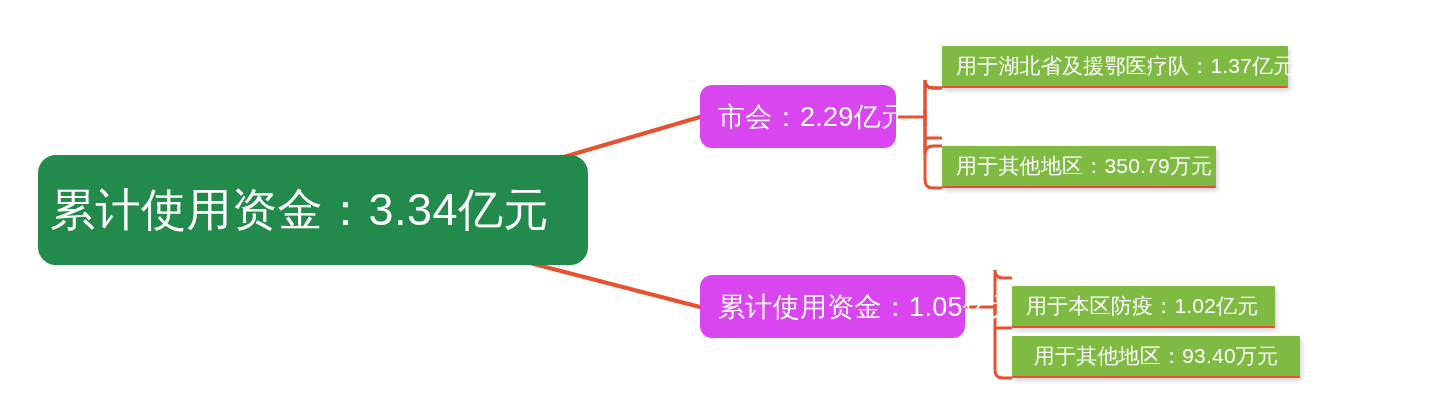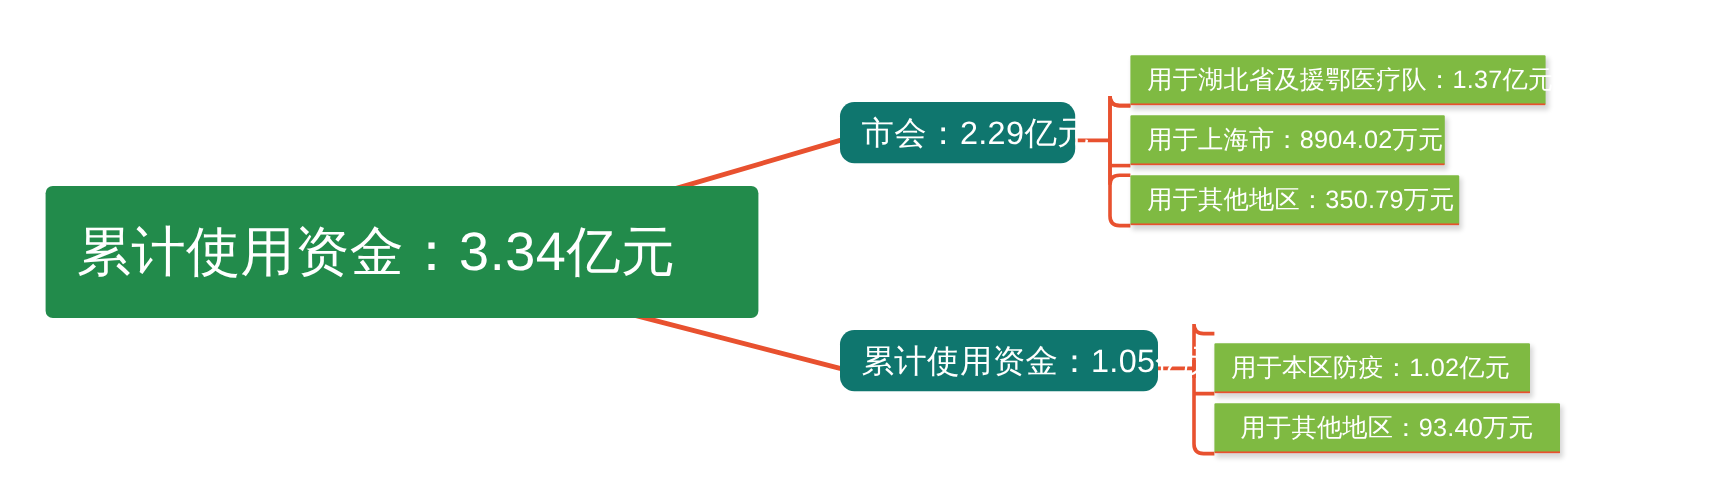"市会：2.29亿元" .node-branch { background: #0f766e -> #d946ef; height: 51px -> 63px }
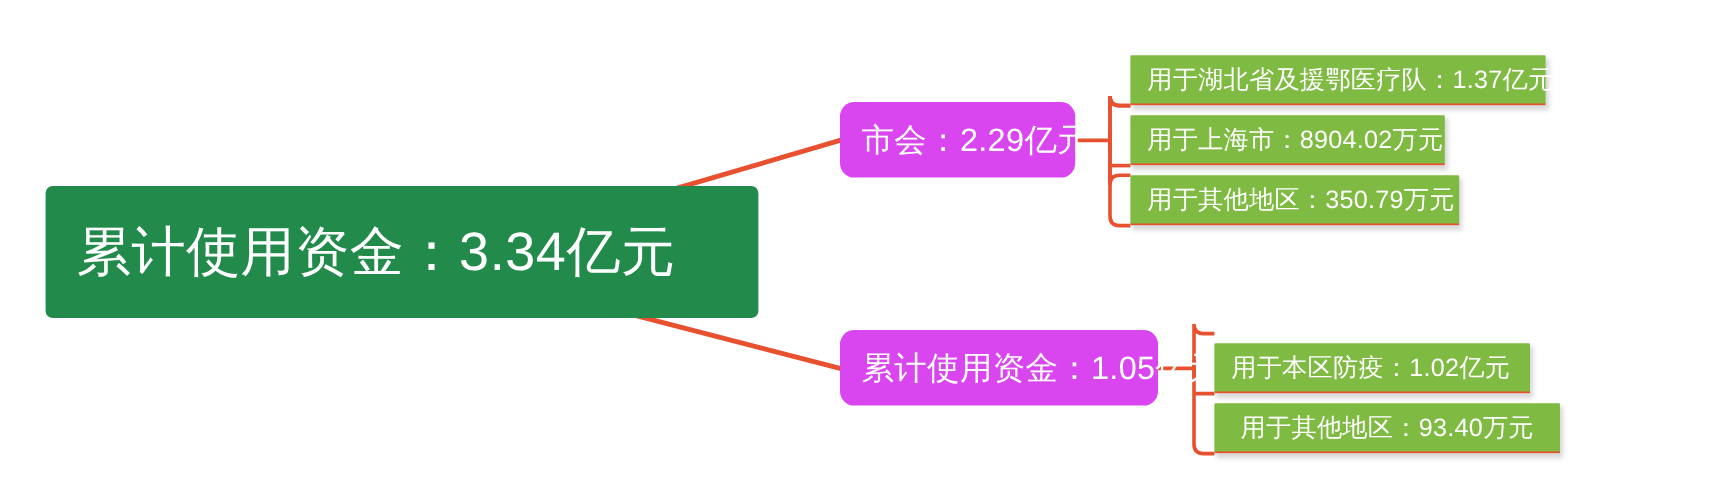"用于上海市：8904.02万元" div.node { html: <div> <span>用于上海市：8904.02万元</span> </div> -> none }
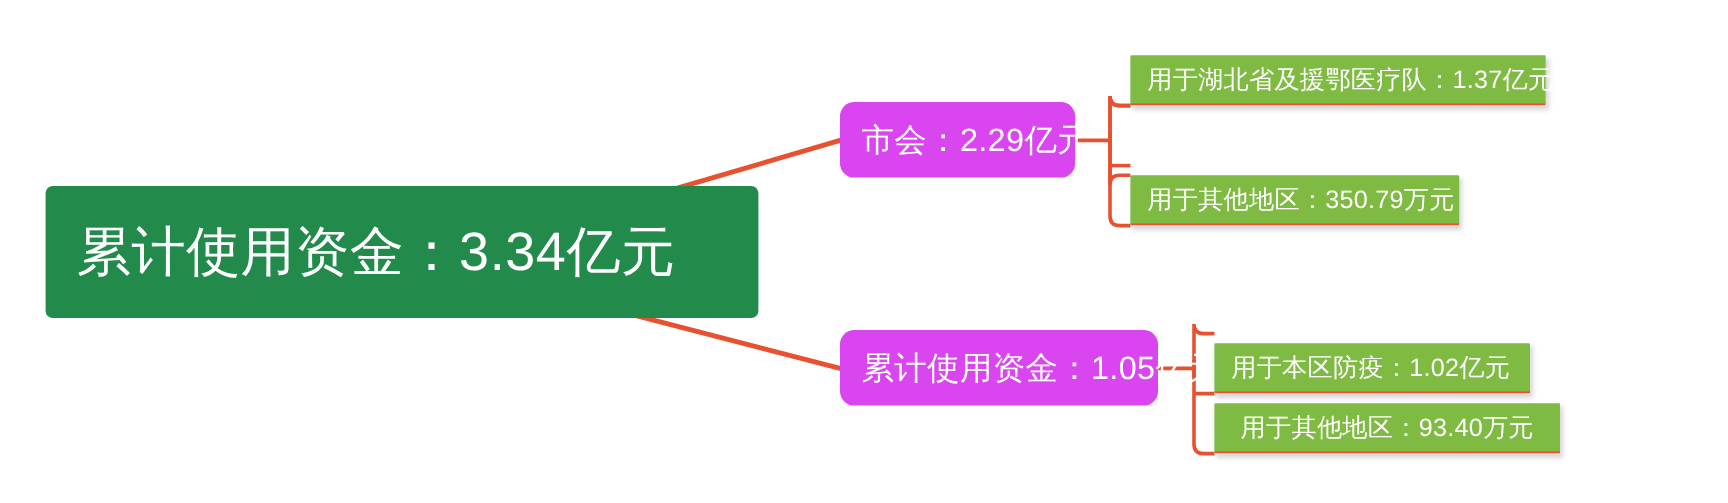"累计使用资金：3.34亿元" .node-root { border-radius: 6px -> 18px; padding-left: 26px -> 12px; width: 594px -> 550px }
